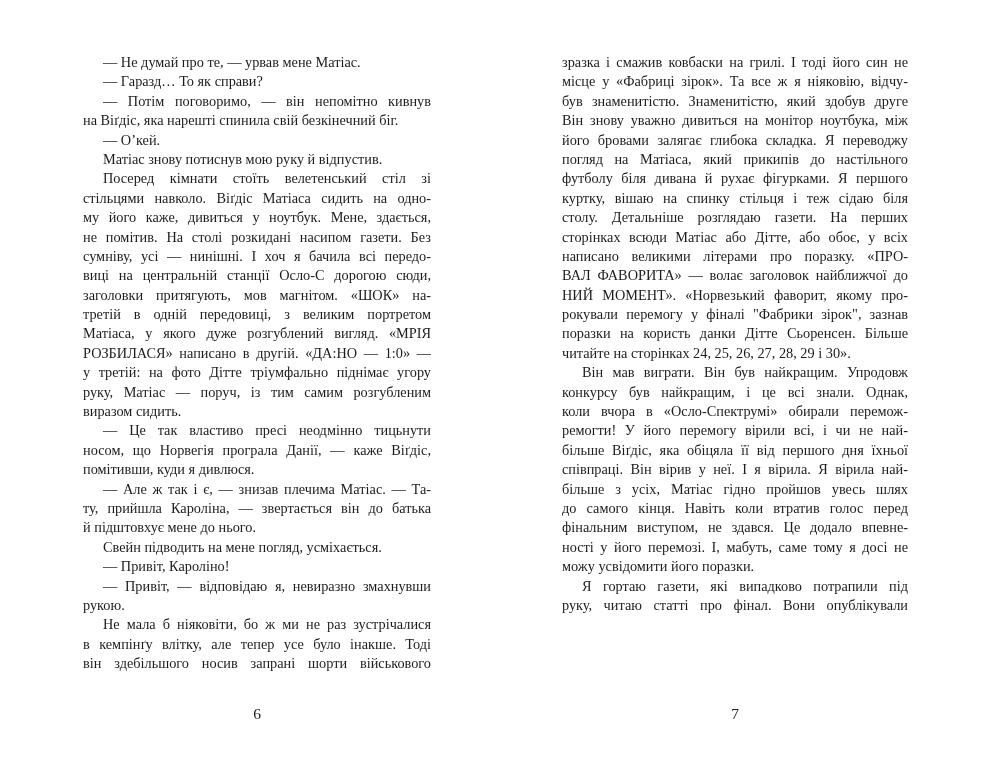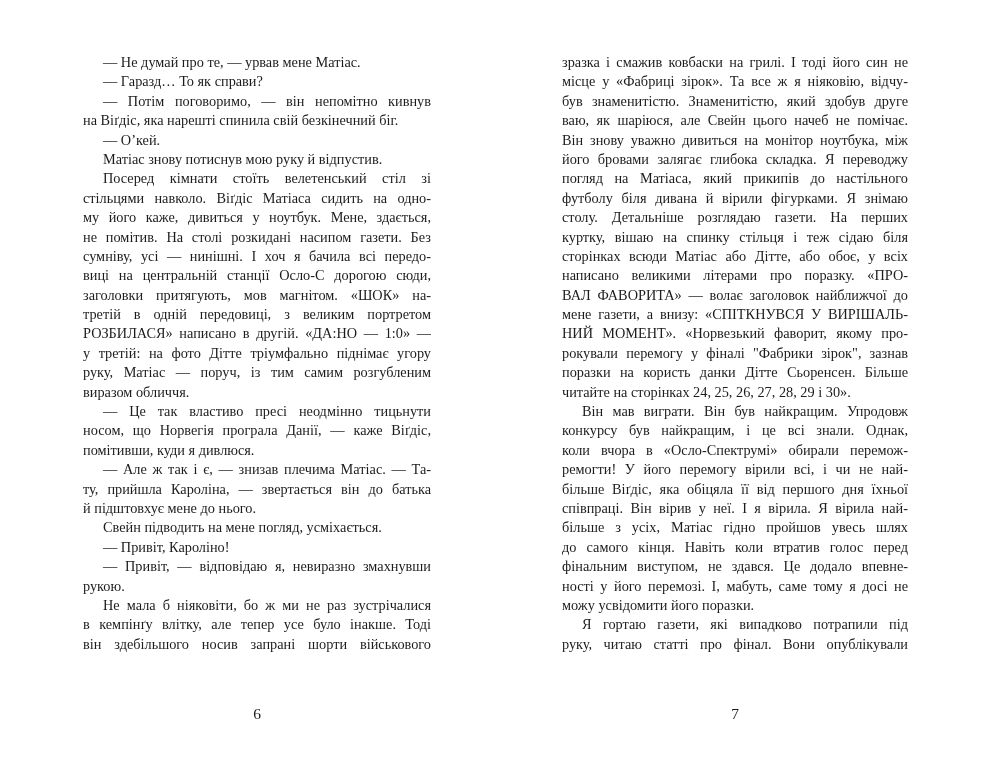"ваю, як шаріюся, але Свейн" div.line { html: <div>ваю, як шаріюся, але Свейн цього начеб не помічає.</div> -> none }
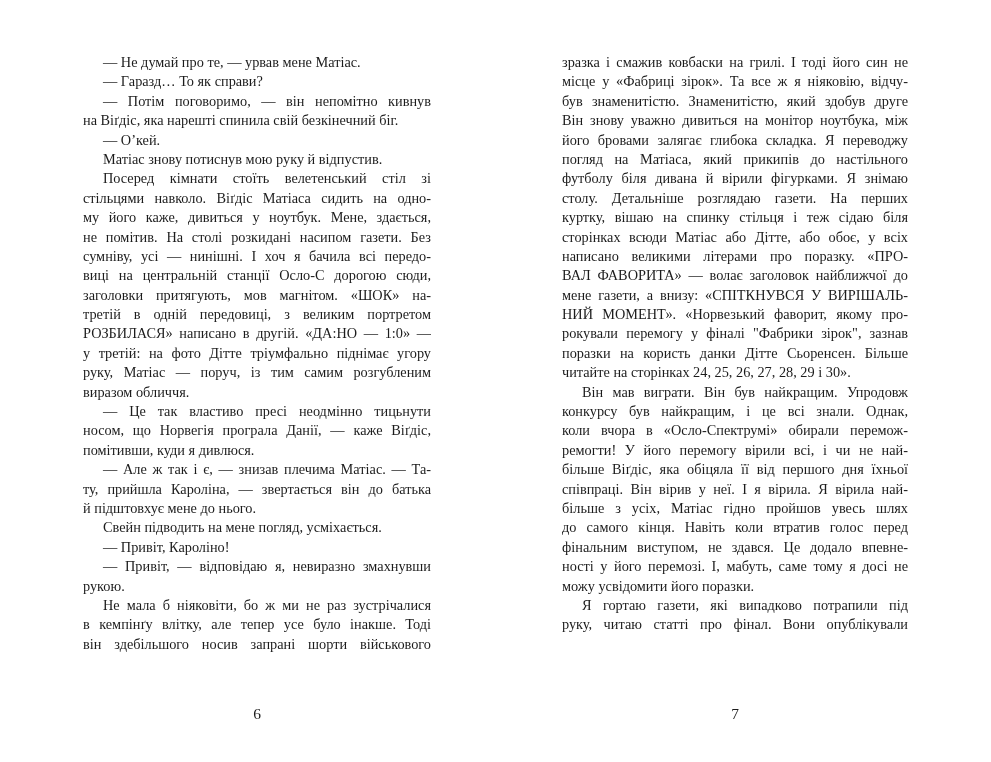"футболу біля дивана й вірили" div.line { text: вірили фігурками. Я знімаю -> рухає фігурками. Я першого }
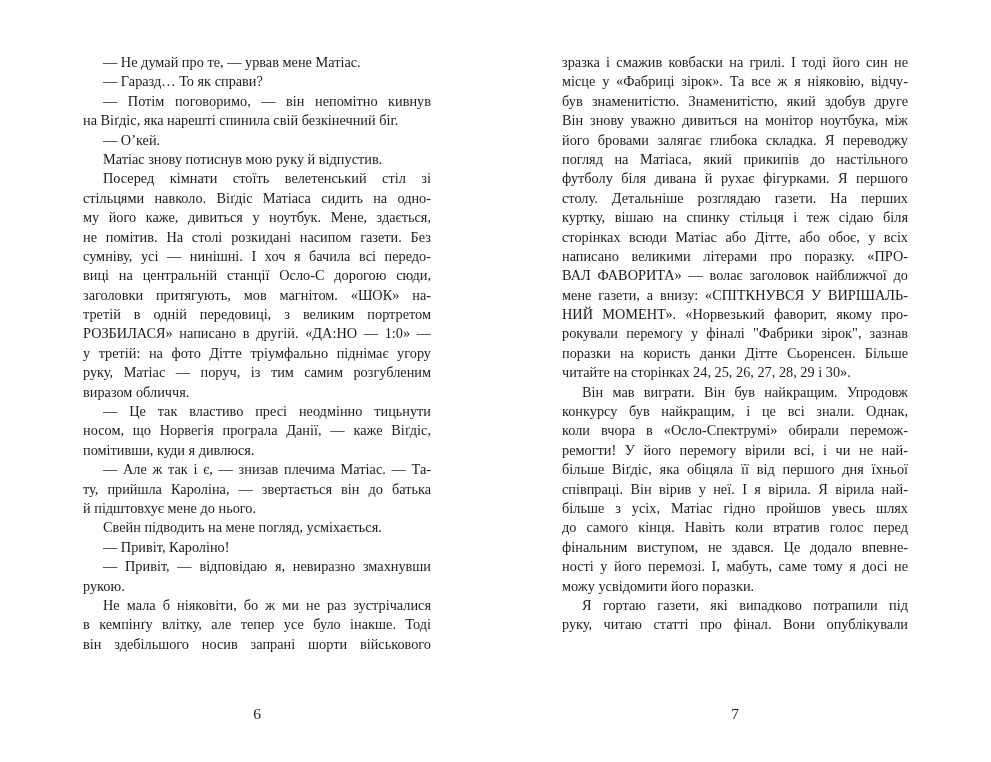"столу. Детальніше розглядаю газети. На" div.line { order: before "куртку, вішаю на спинку стільця" -> after "куртку, вішаю на спинку стільця" }
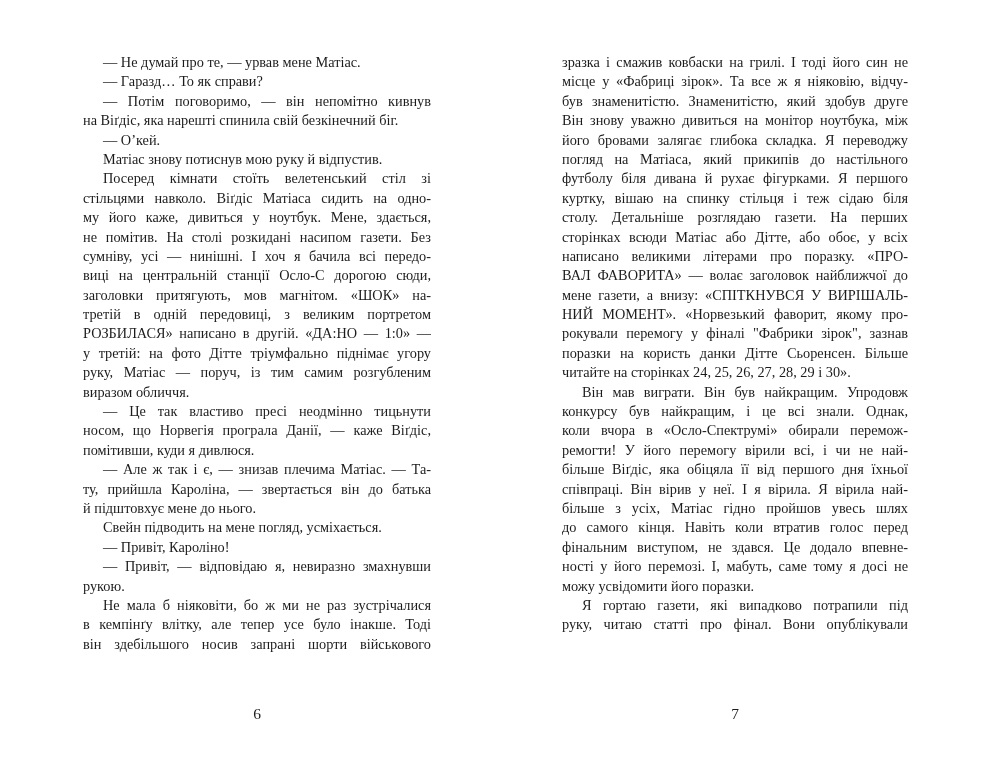"мене газети, а внизу: «СПІТКНУВСЯ" div.line { html: <div>мене газети, а внизу: «СПІТКНУВСЯ У ВИРІШАЛЬ-</div> -> none }
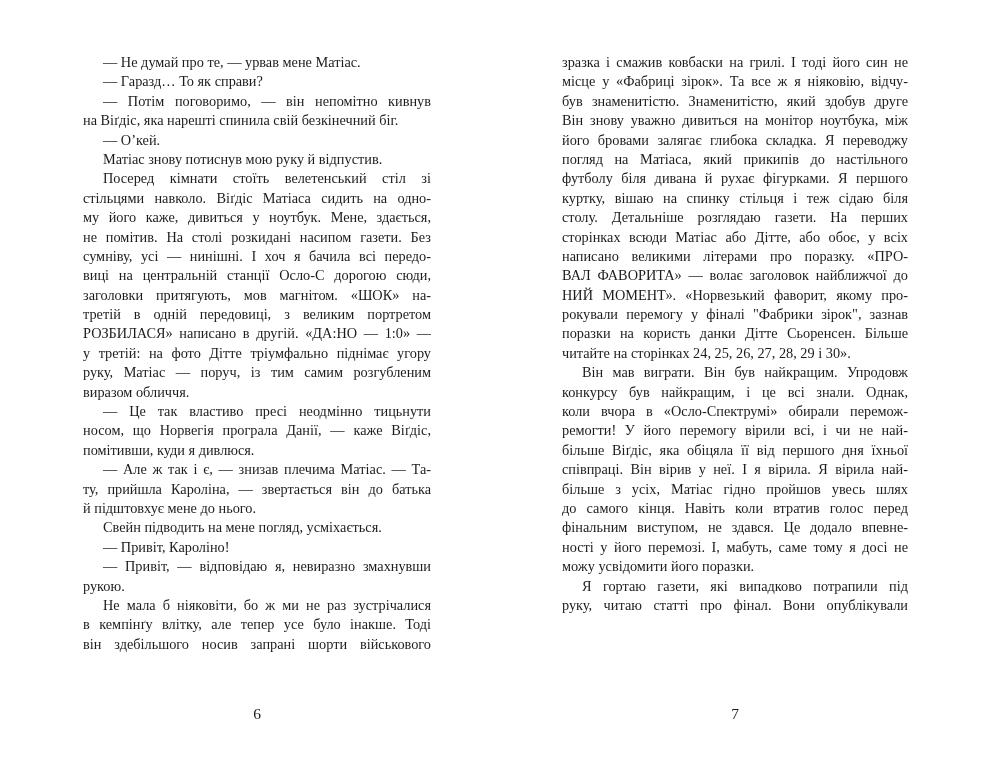"Матіаса, у якого дуже розгублений" div.line { html: none -> <div>Матіаса, у якого дуже розгублений вигляд. «МРІЯ</div> }
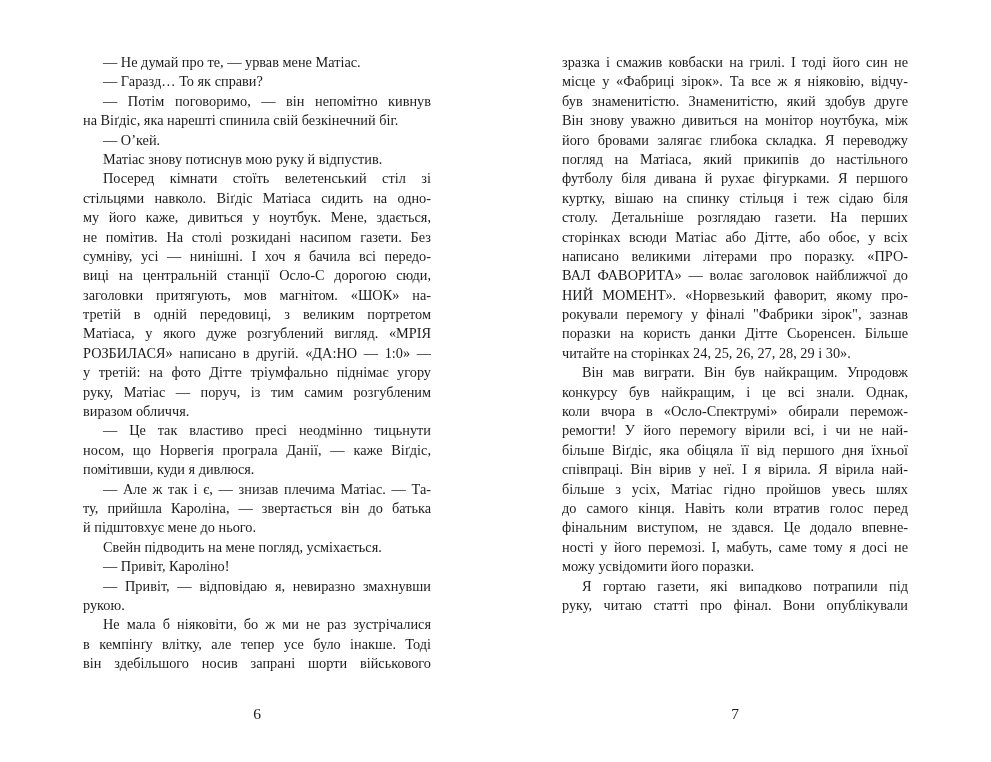"виразом обличчя." div.line { text: обличчя -> сидить }
